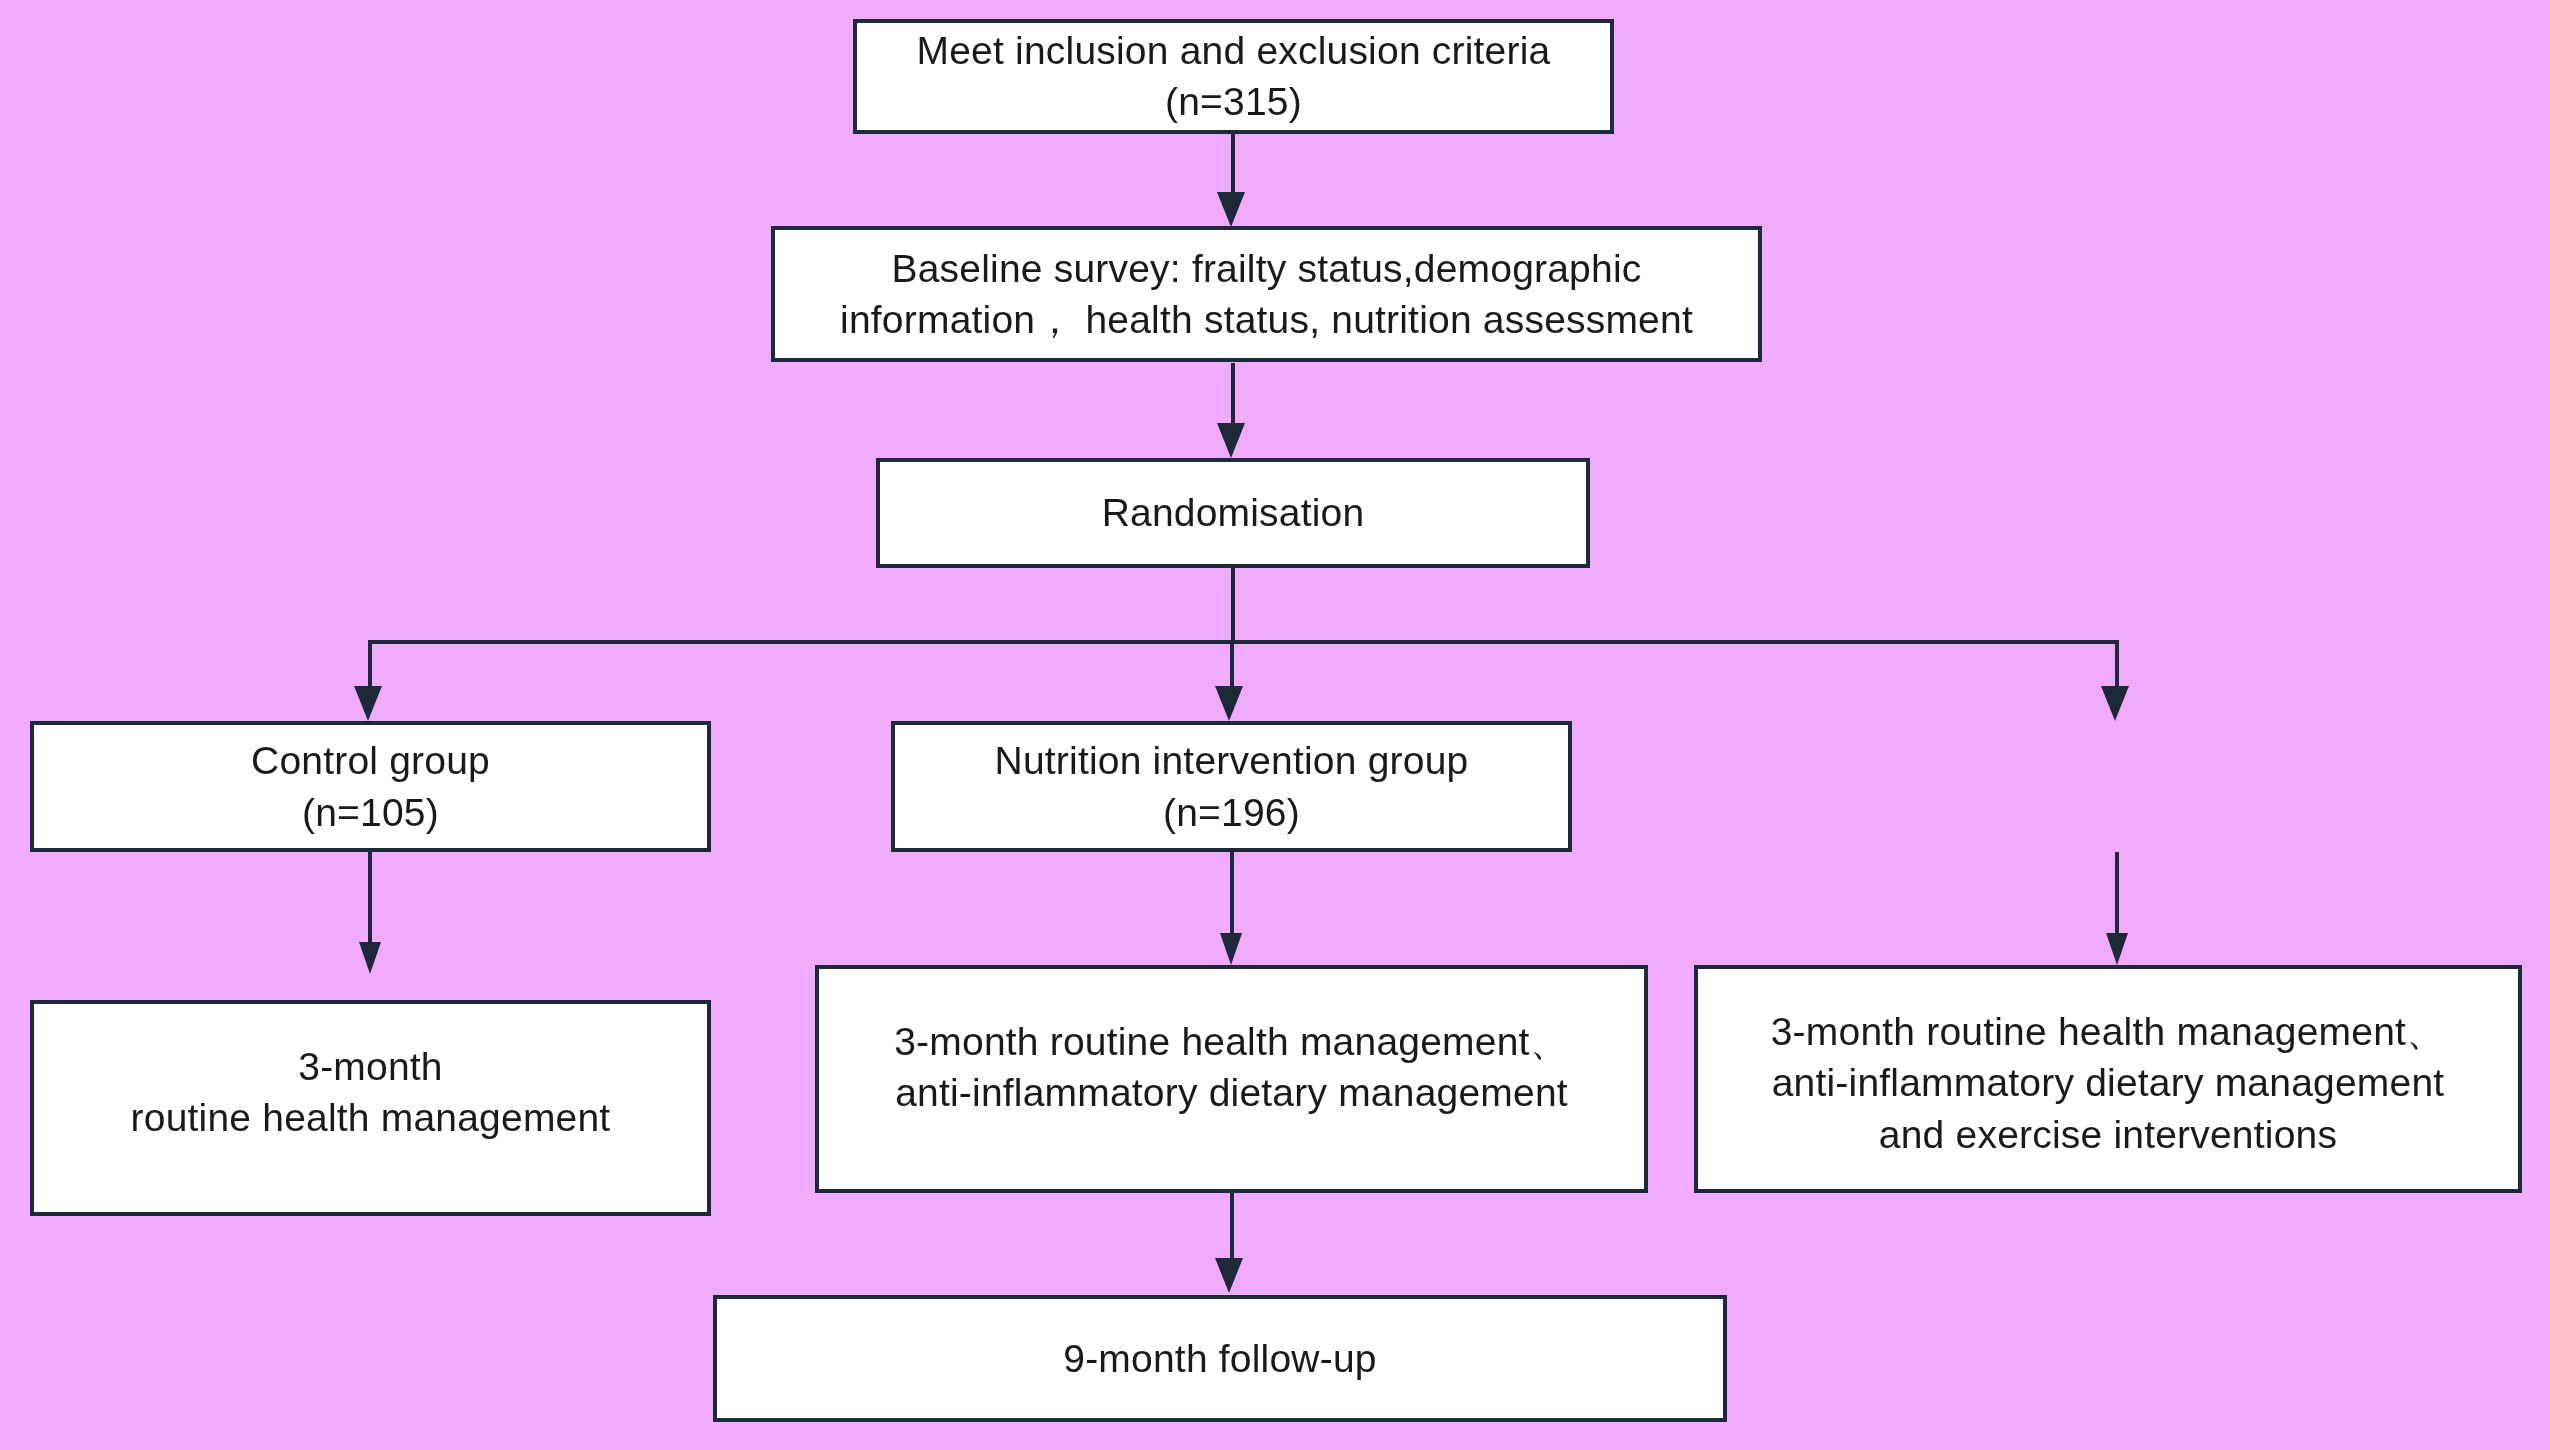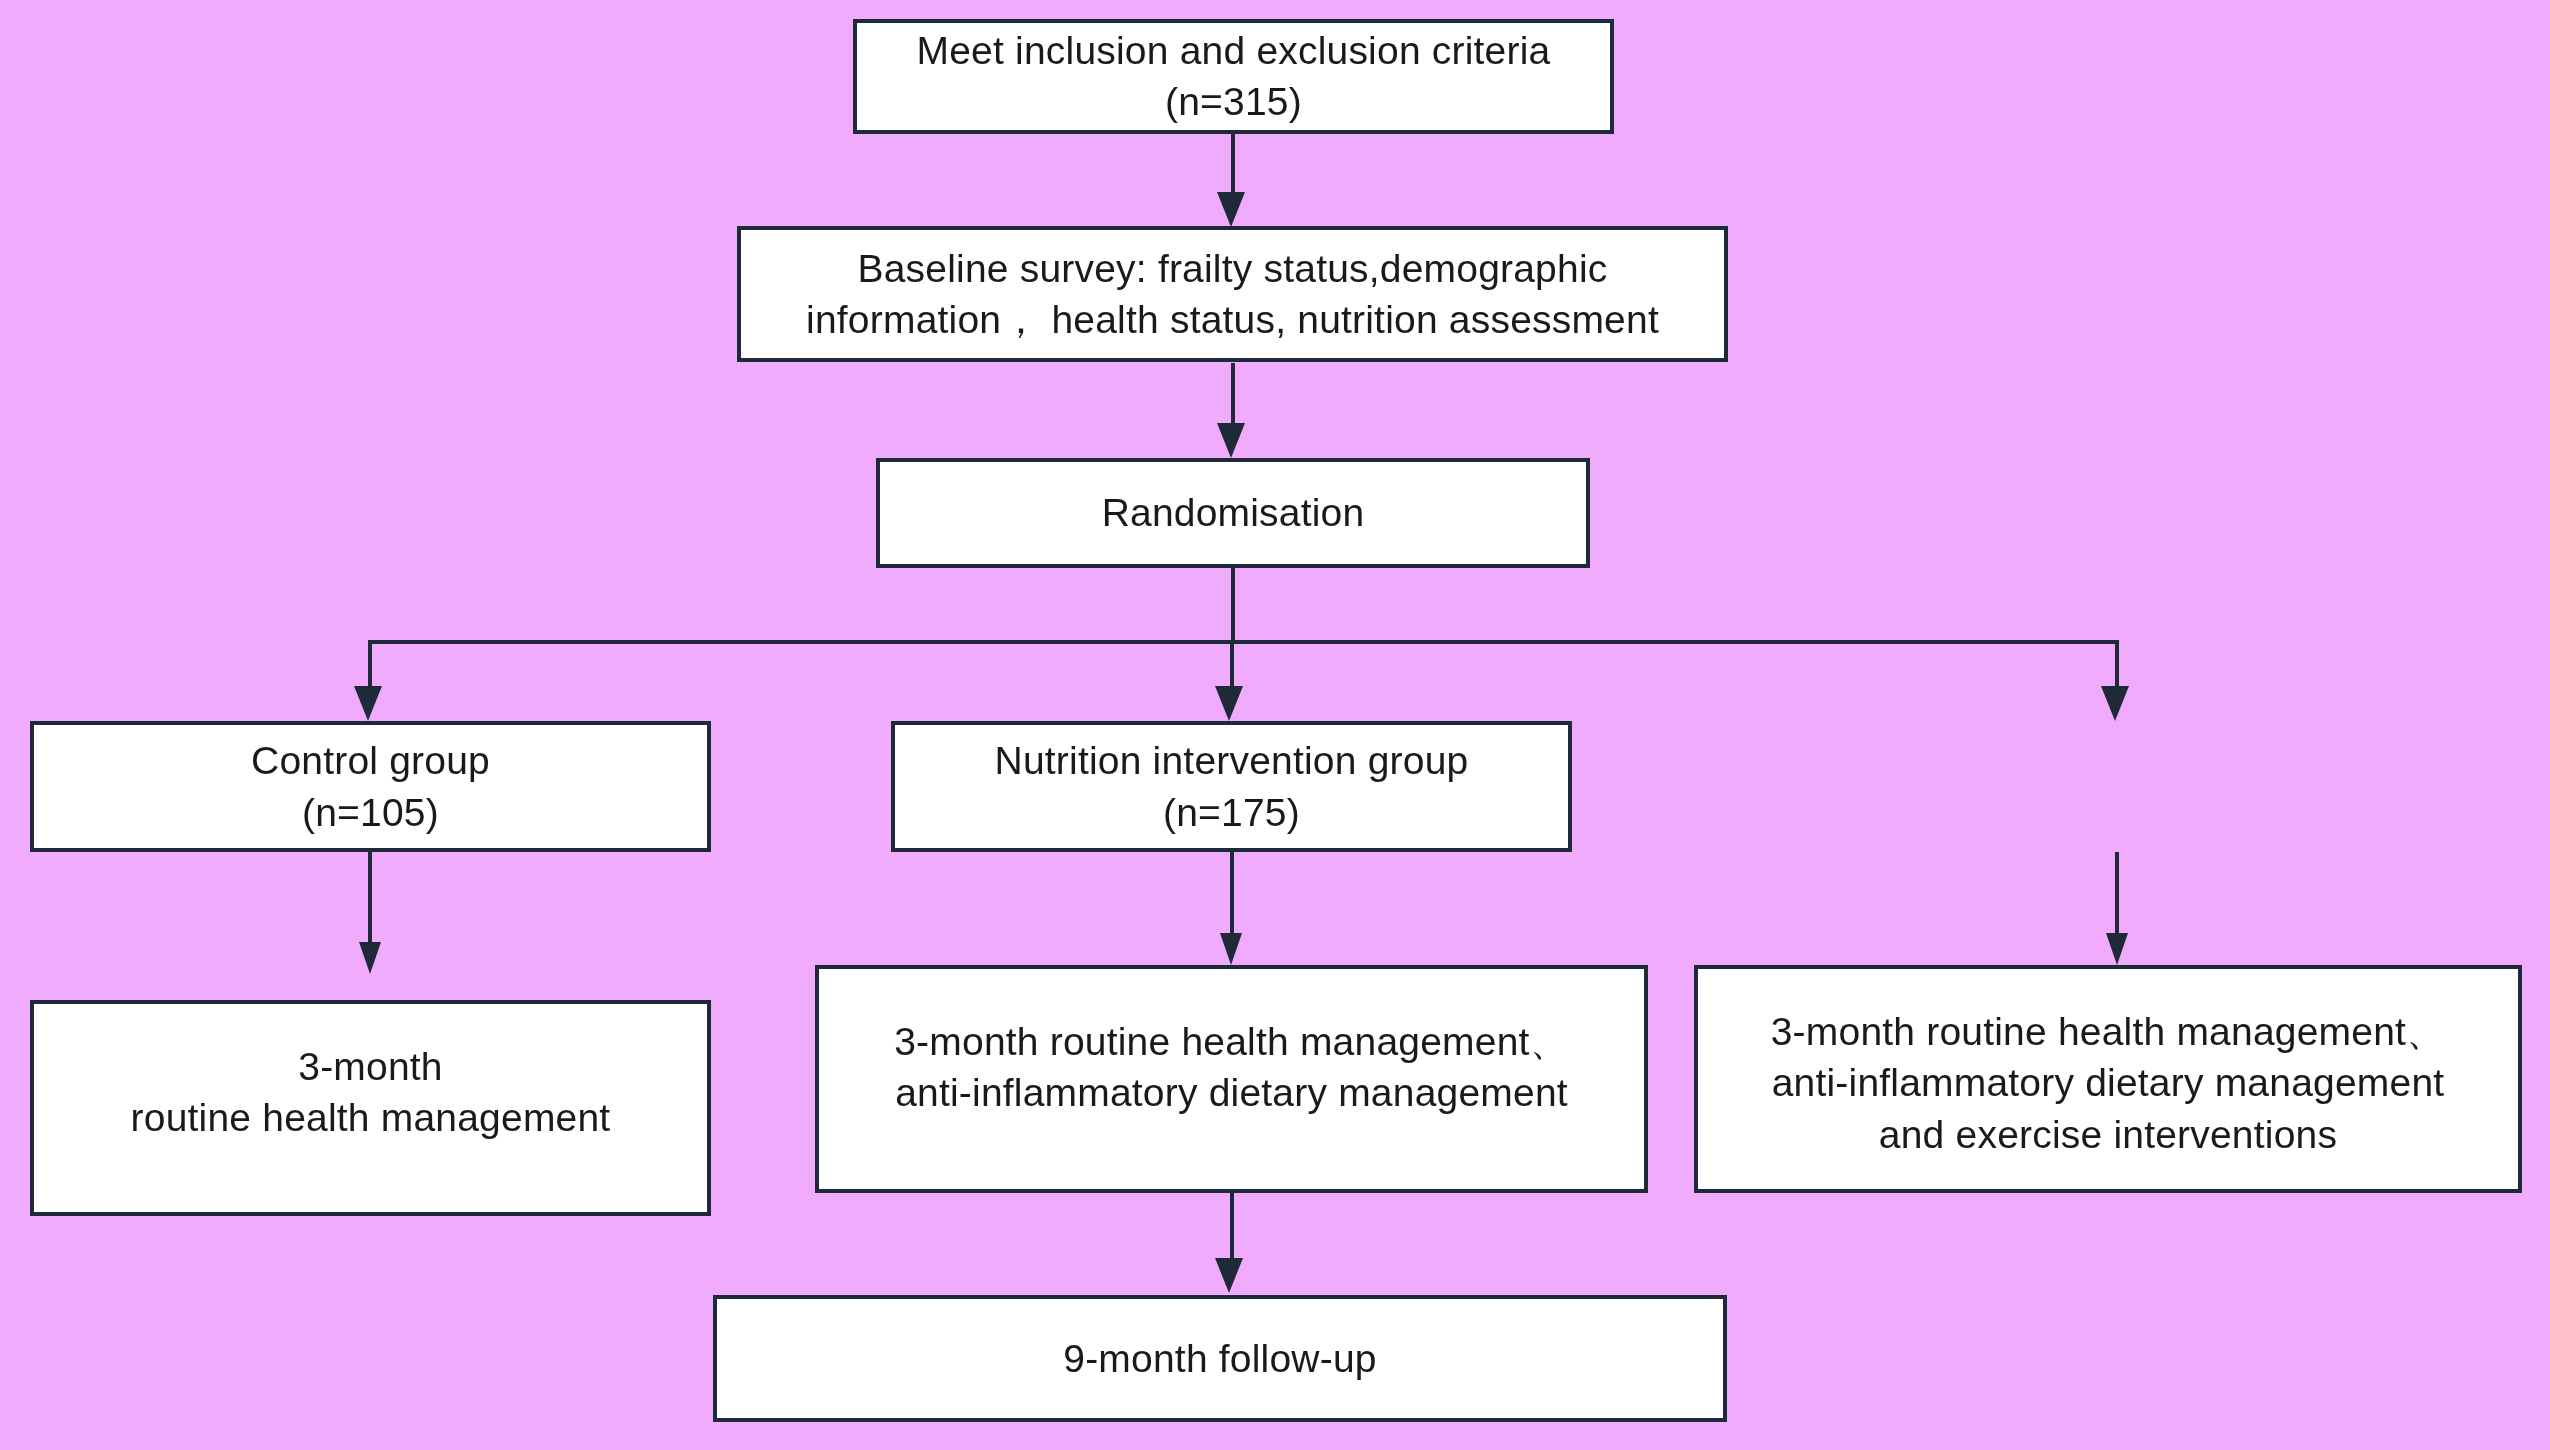"Baseline survey: frailty" div.node { left: 737px -> 771px }
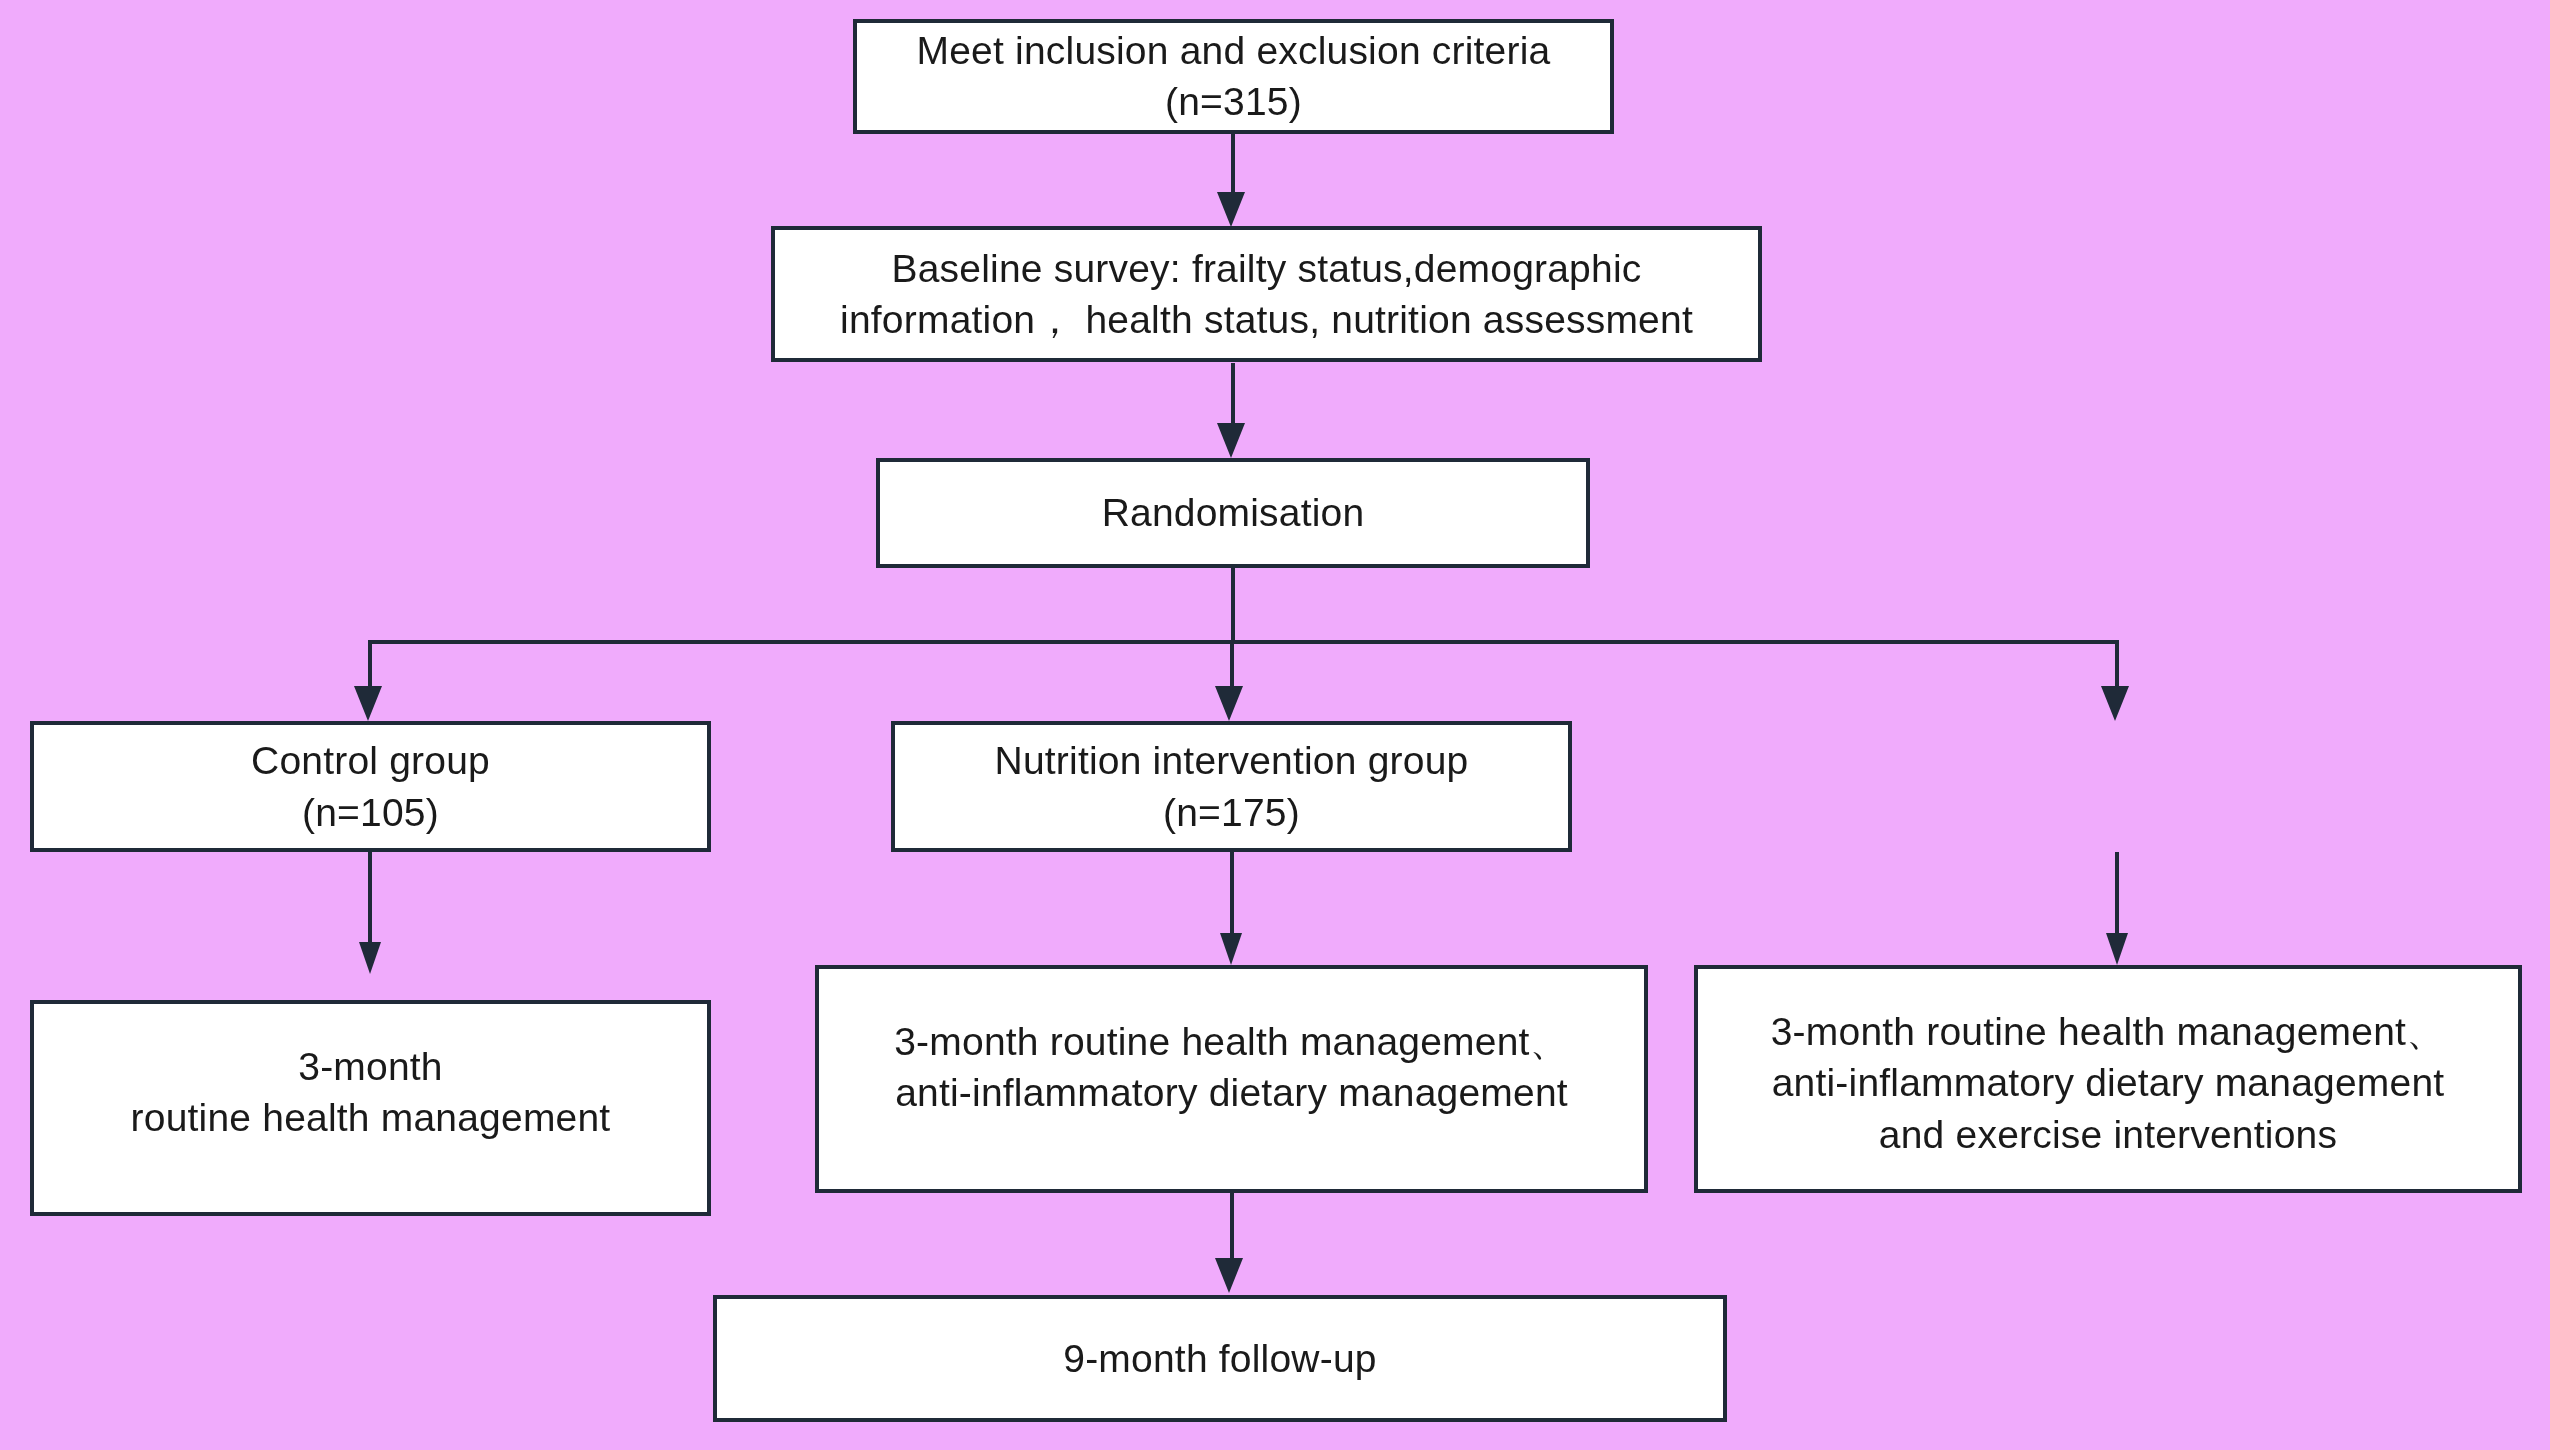"Nutrition intervention group" div.node { text: 175 -> 196 }
